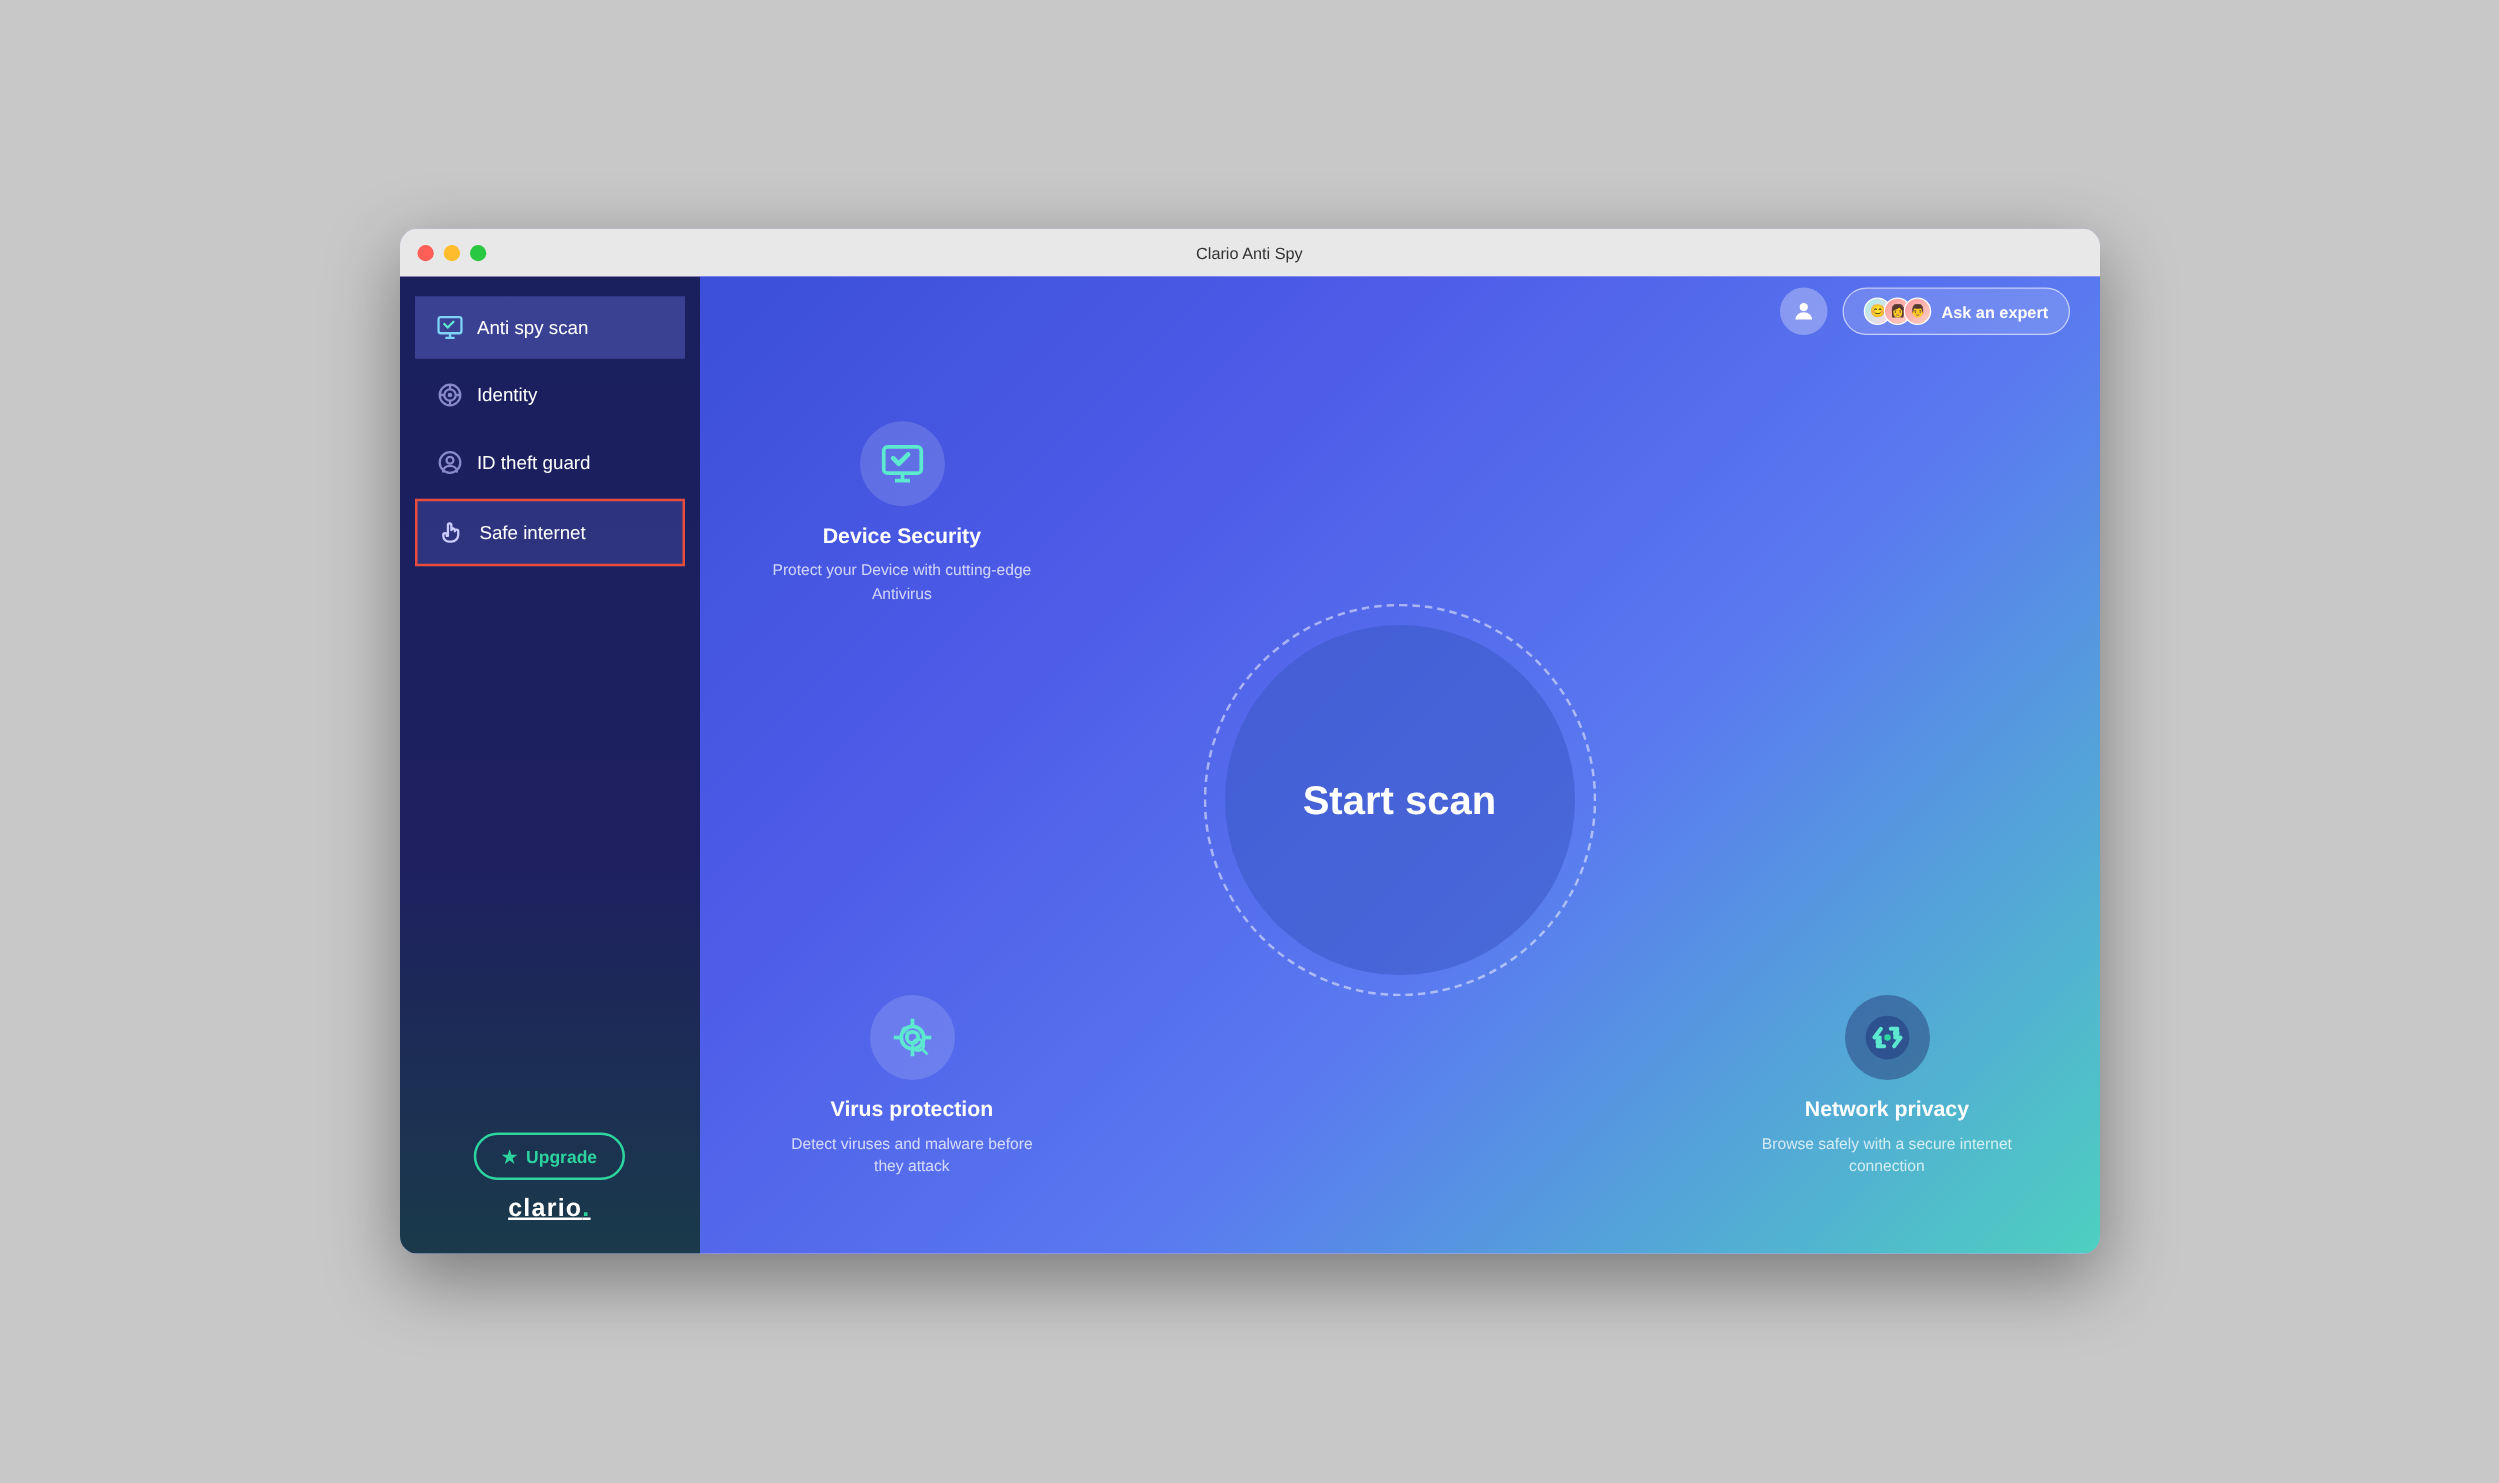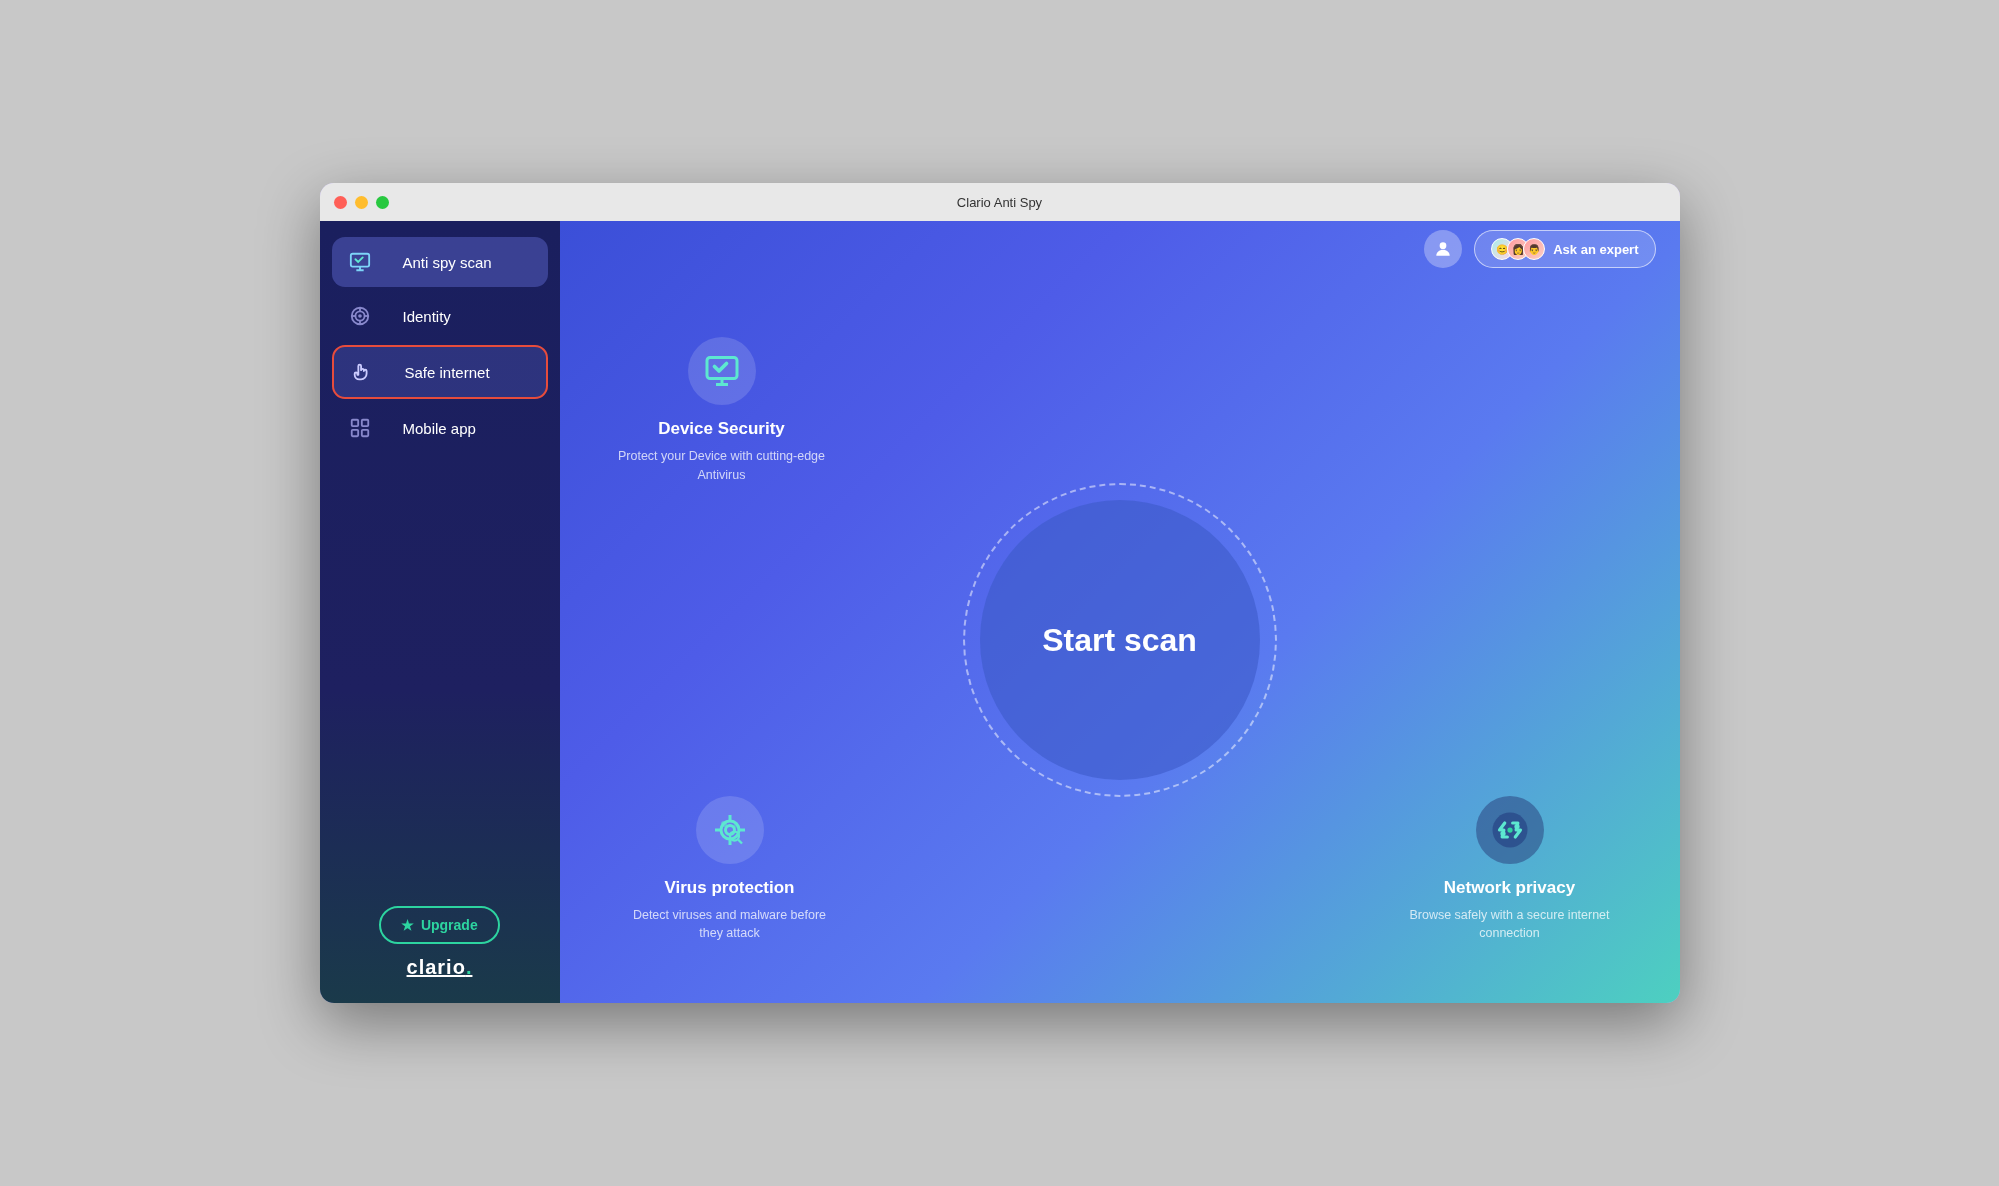"Anti spy scan" .nav-item { border-radius: 13px -> 0; gap: 29px -> 8px }
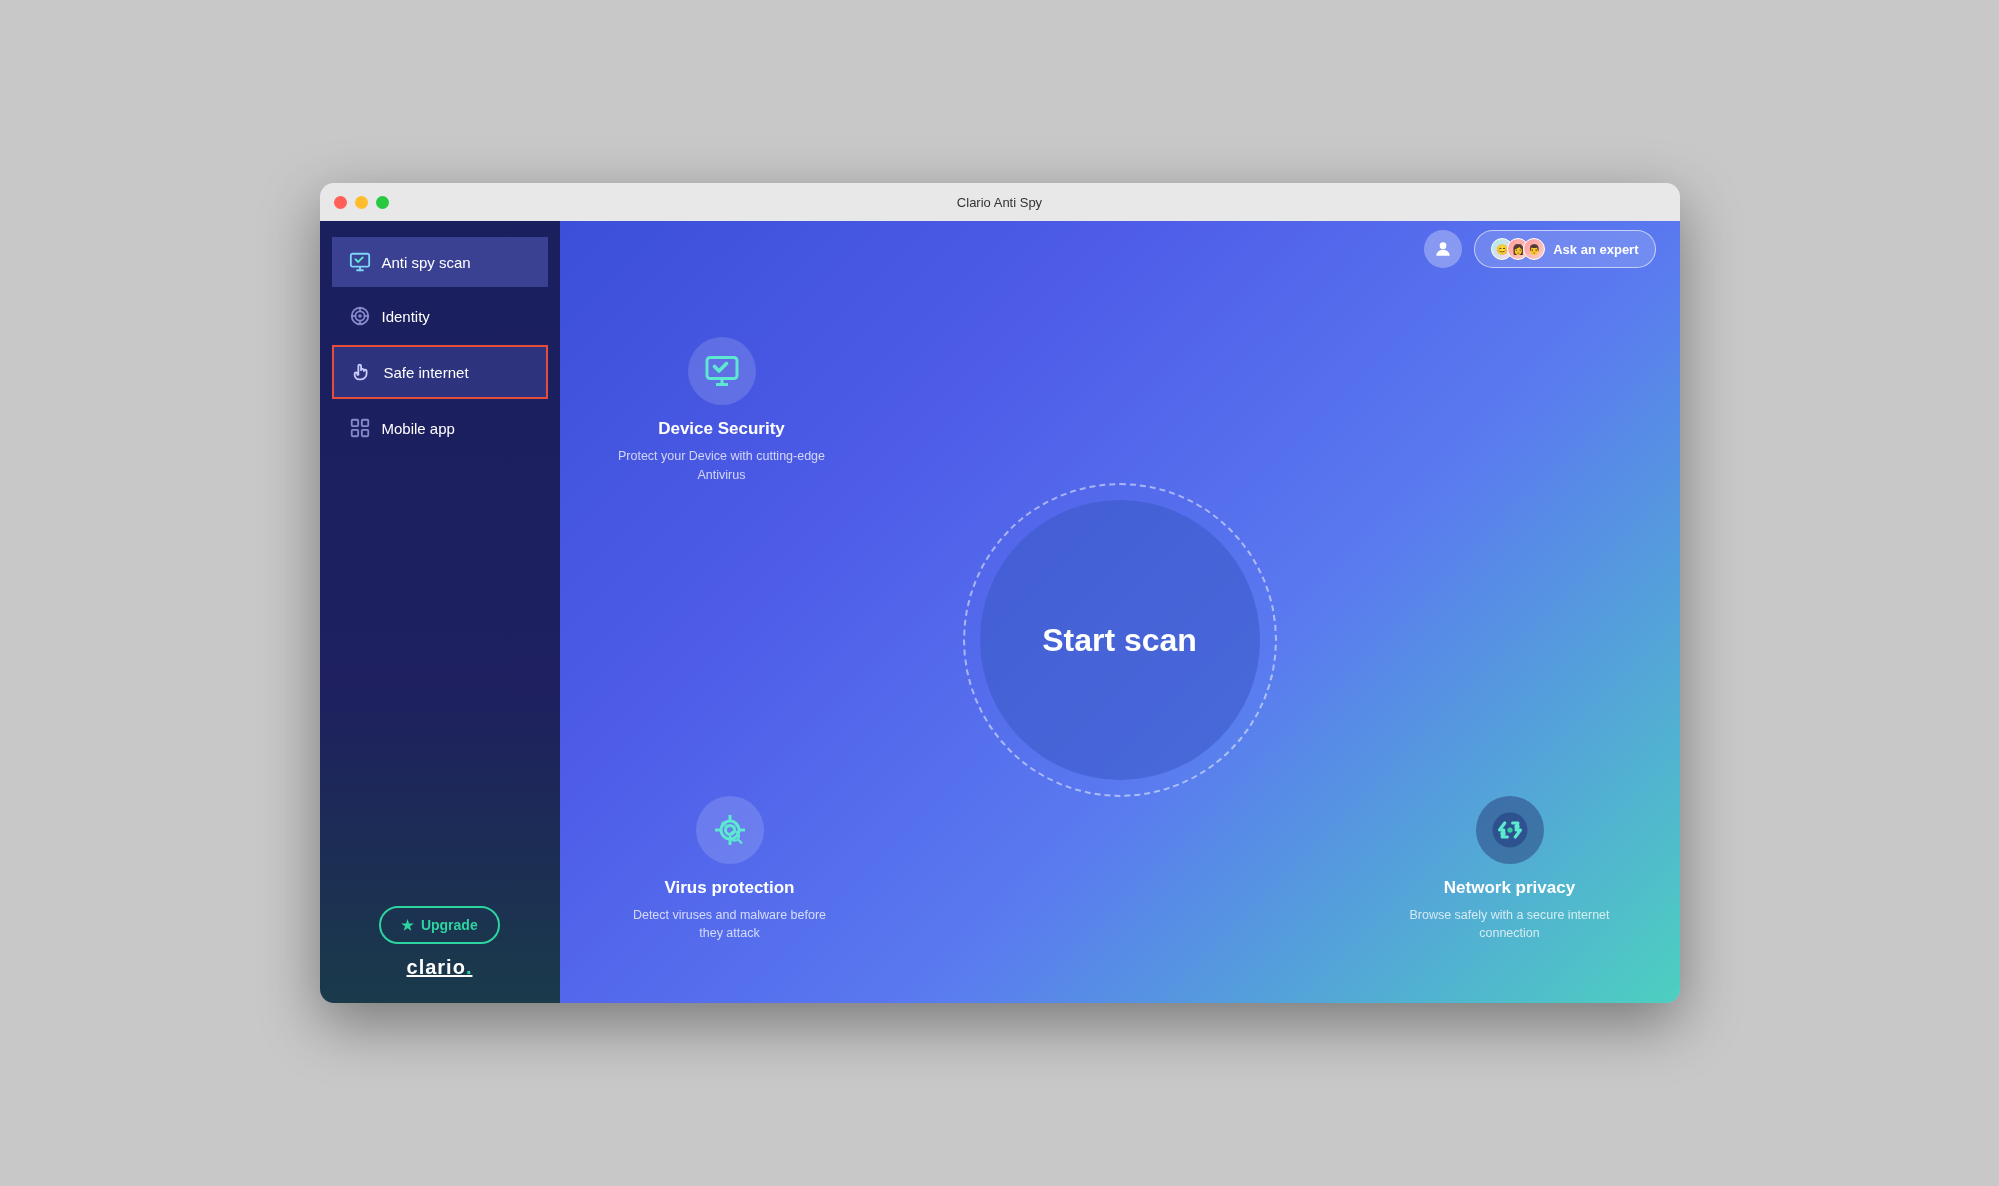"ID theft guard" li.nav-item { html: none -> <li> <div> <svg> <circle></circle> <circle></circle> <path></path> </svg> </div> <span>ID theft guard</span> </li> }
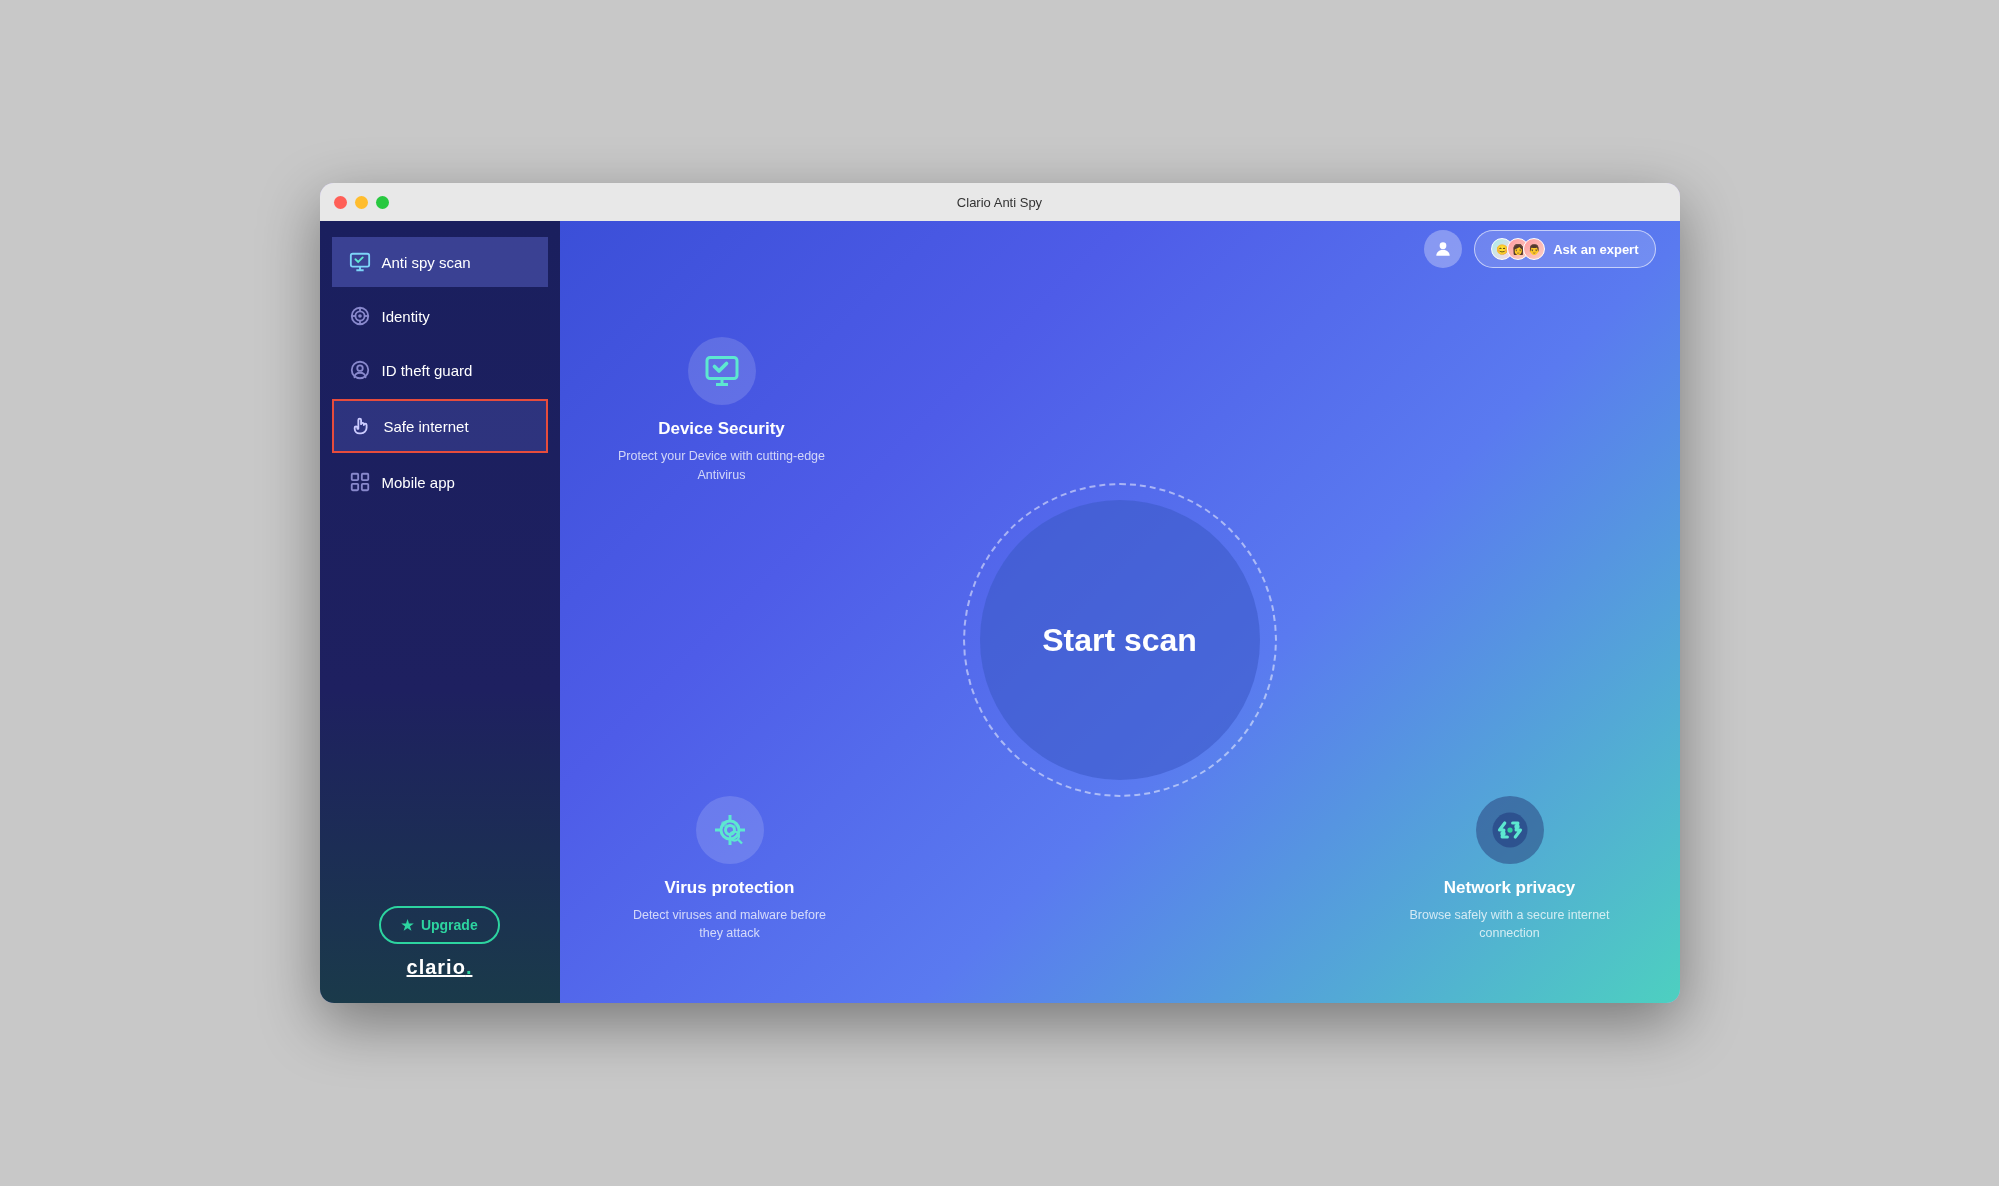"Mobile app" li.nav-item { html: <li> <div> <svg> <rect></rect> <rect></rect> <rect></rect> <rect></rect> </svg> </div> <span>Mobile app</span> </li> -> none }
